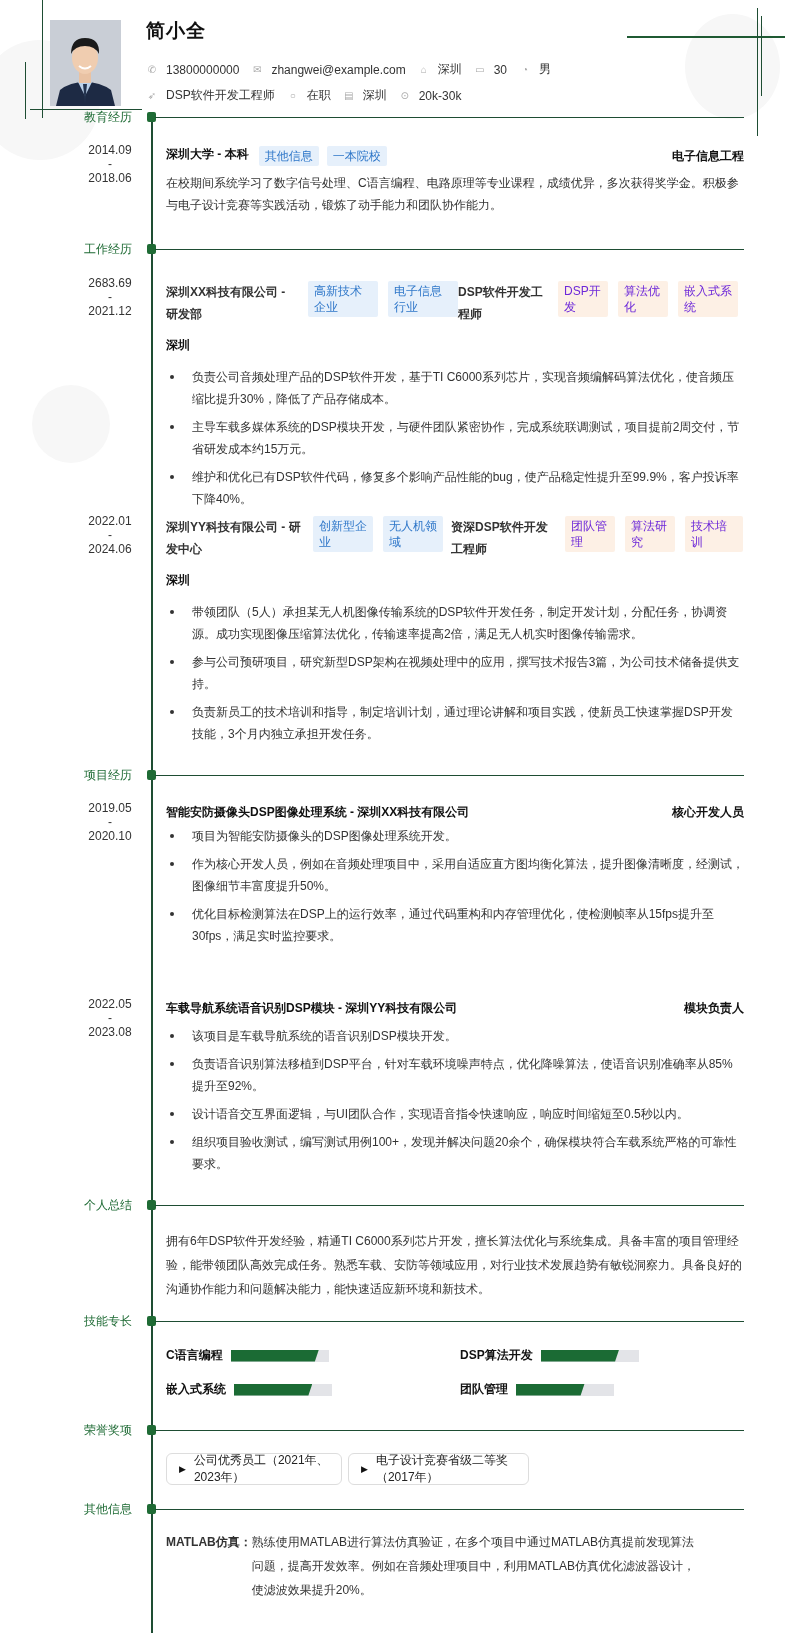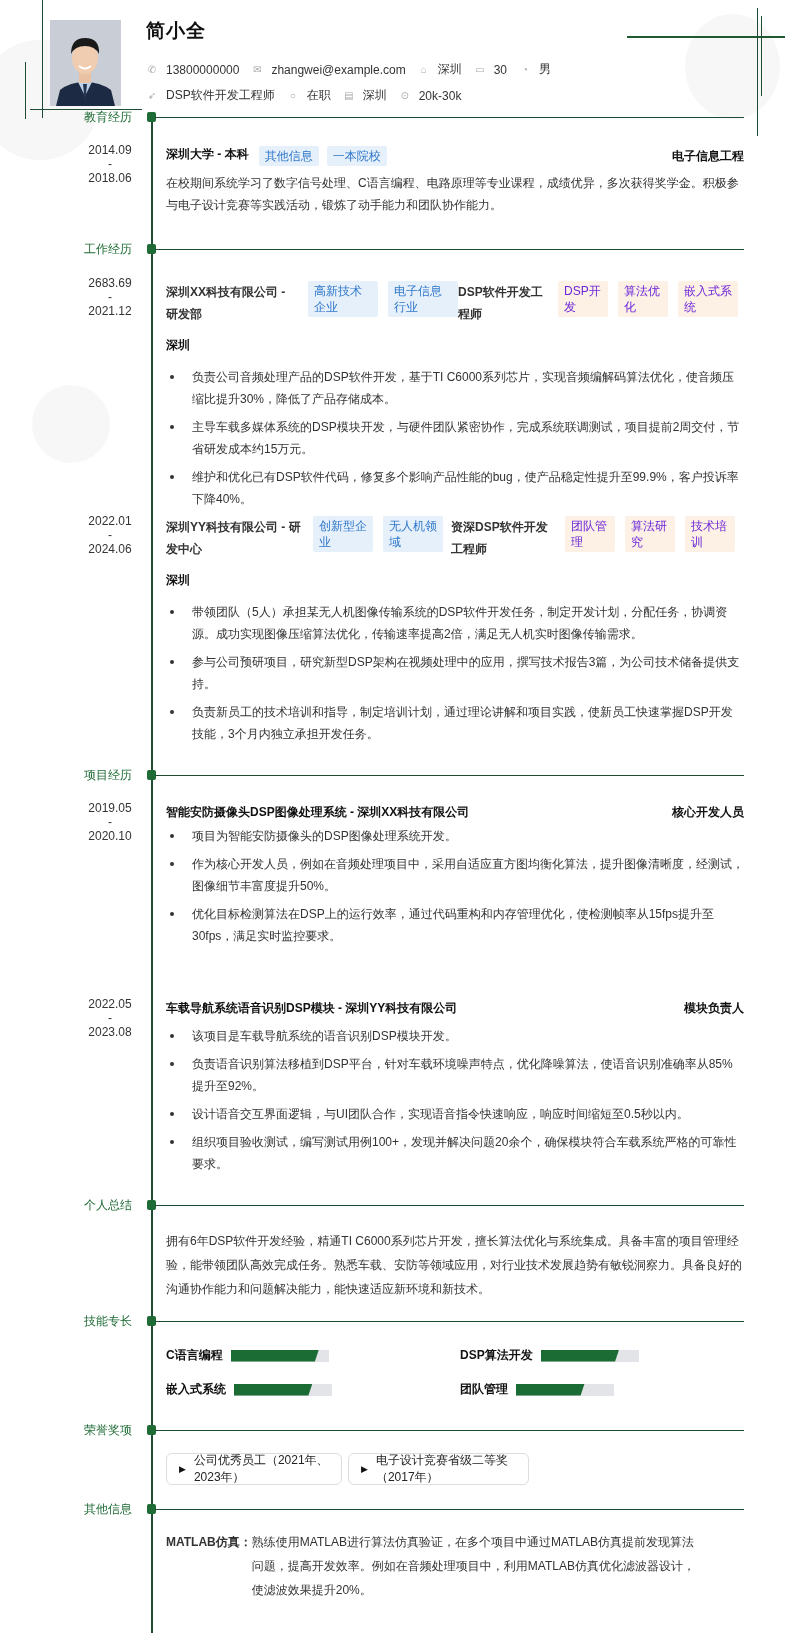"技术培训" span.tag { width: 50px -> 58px }
